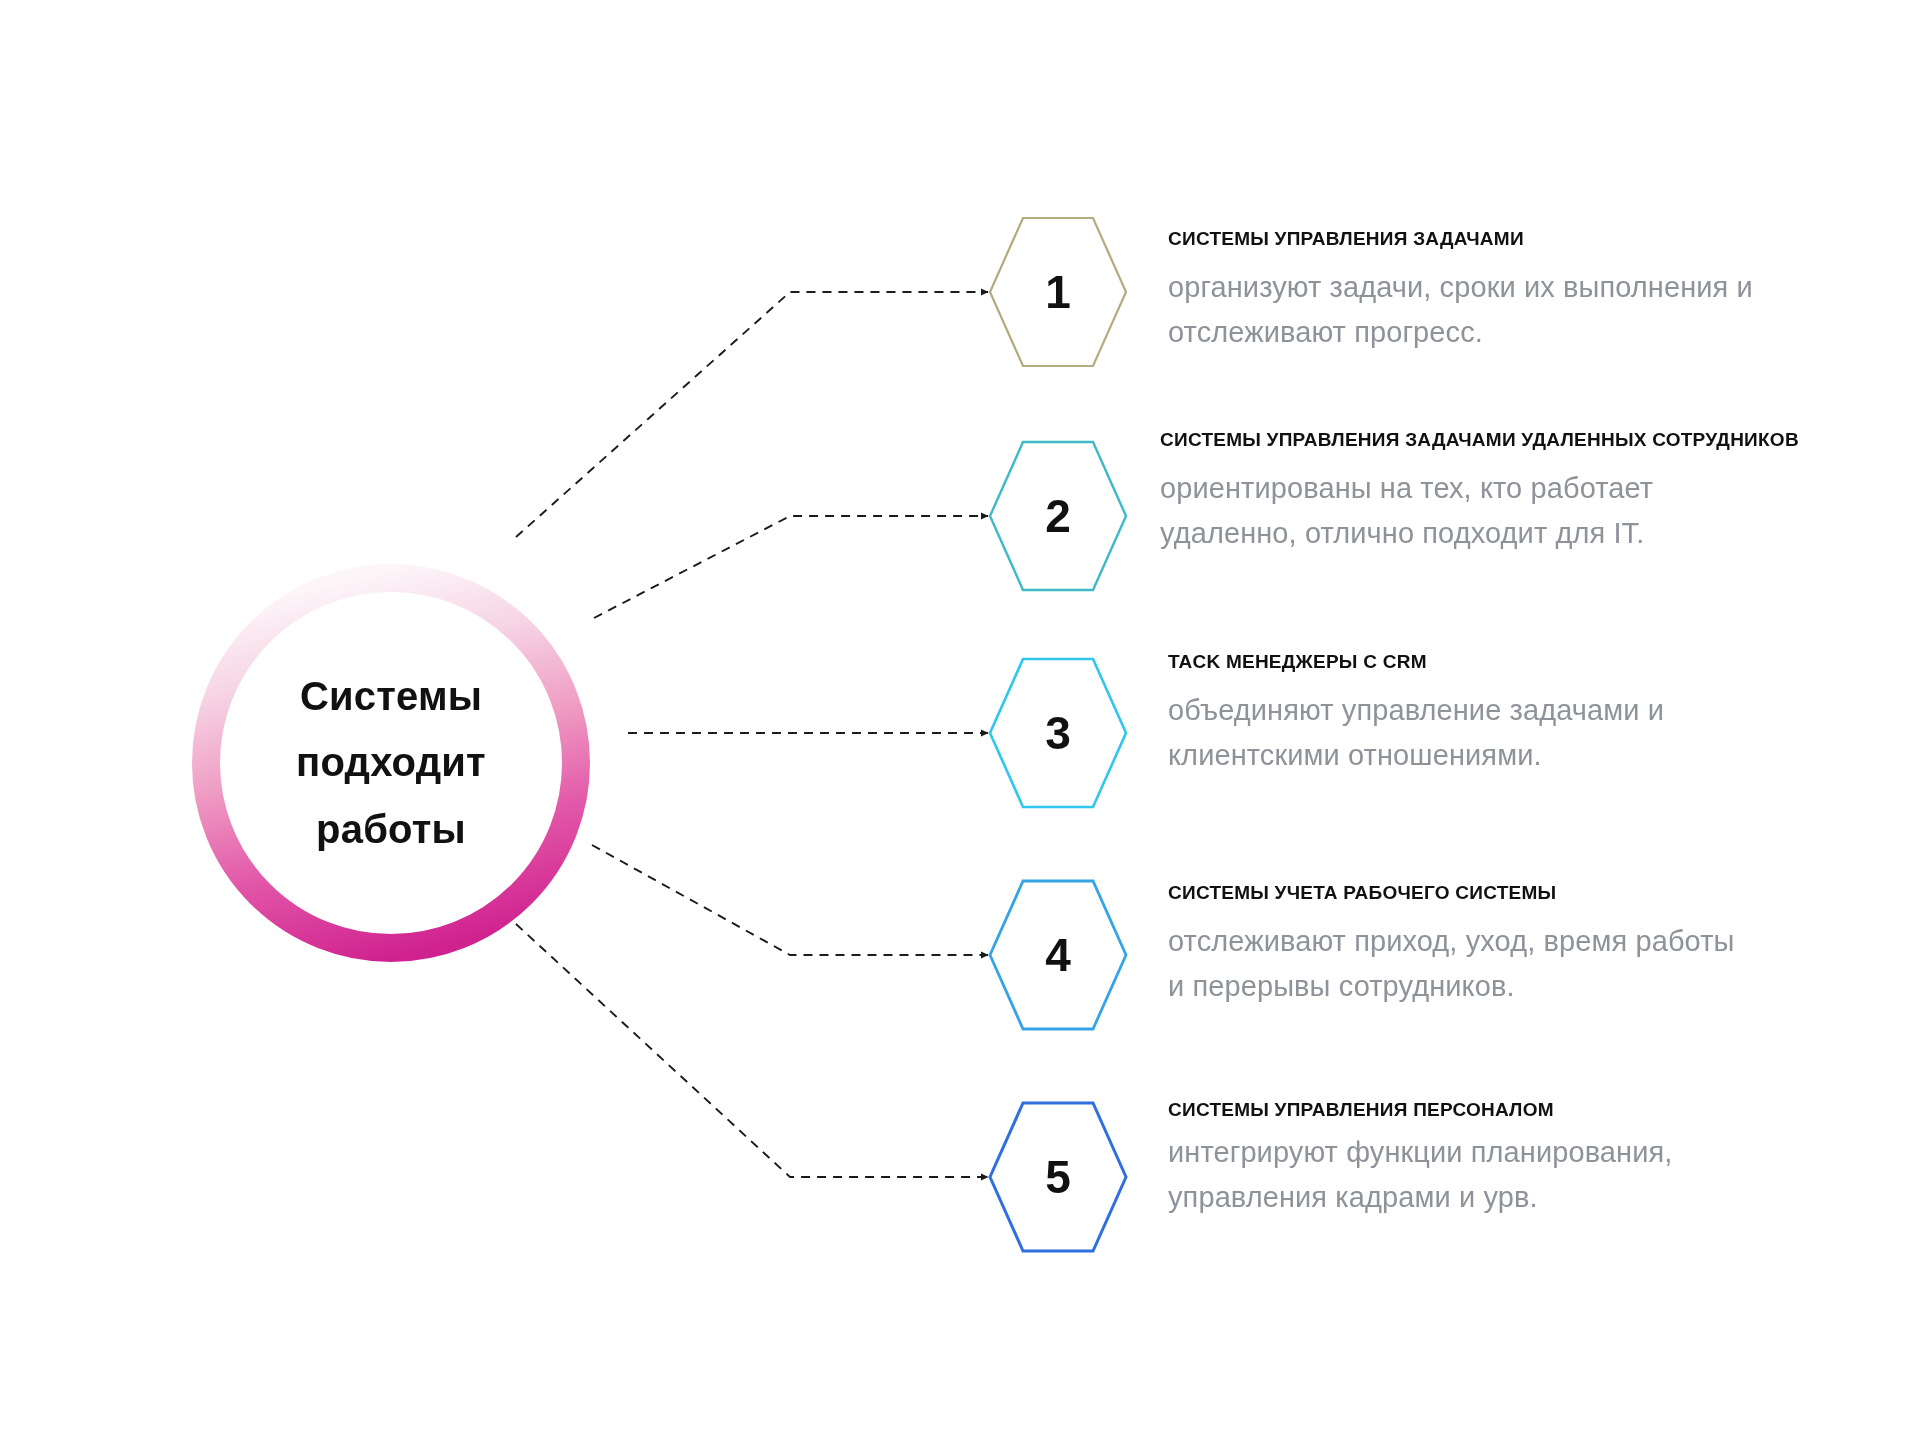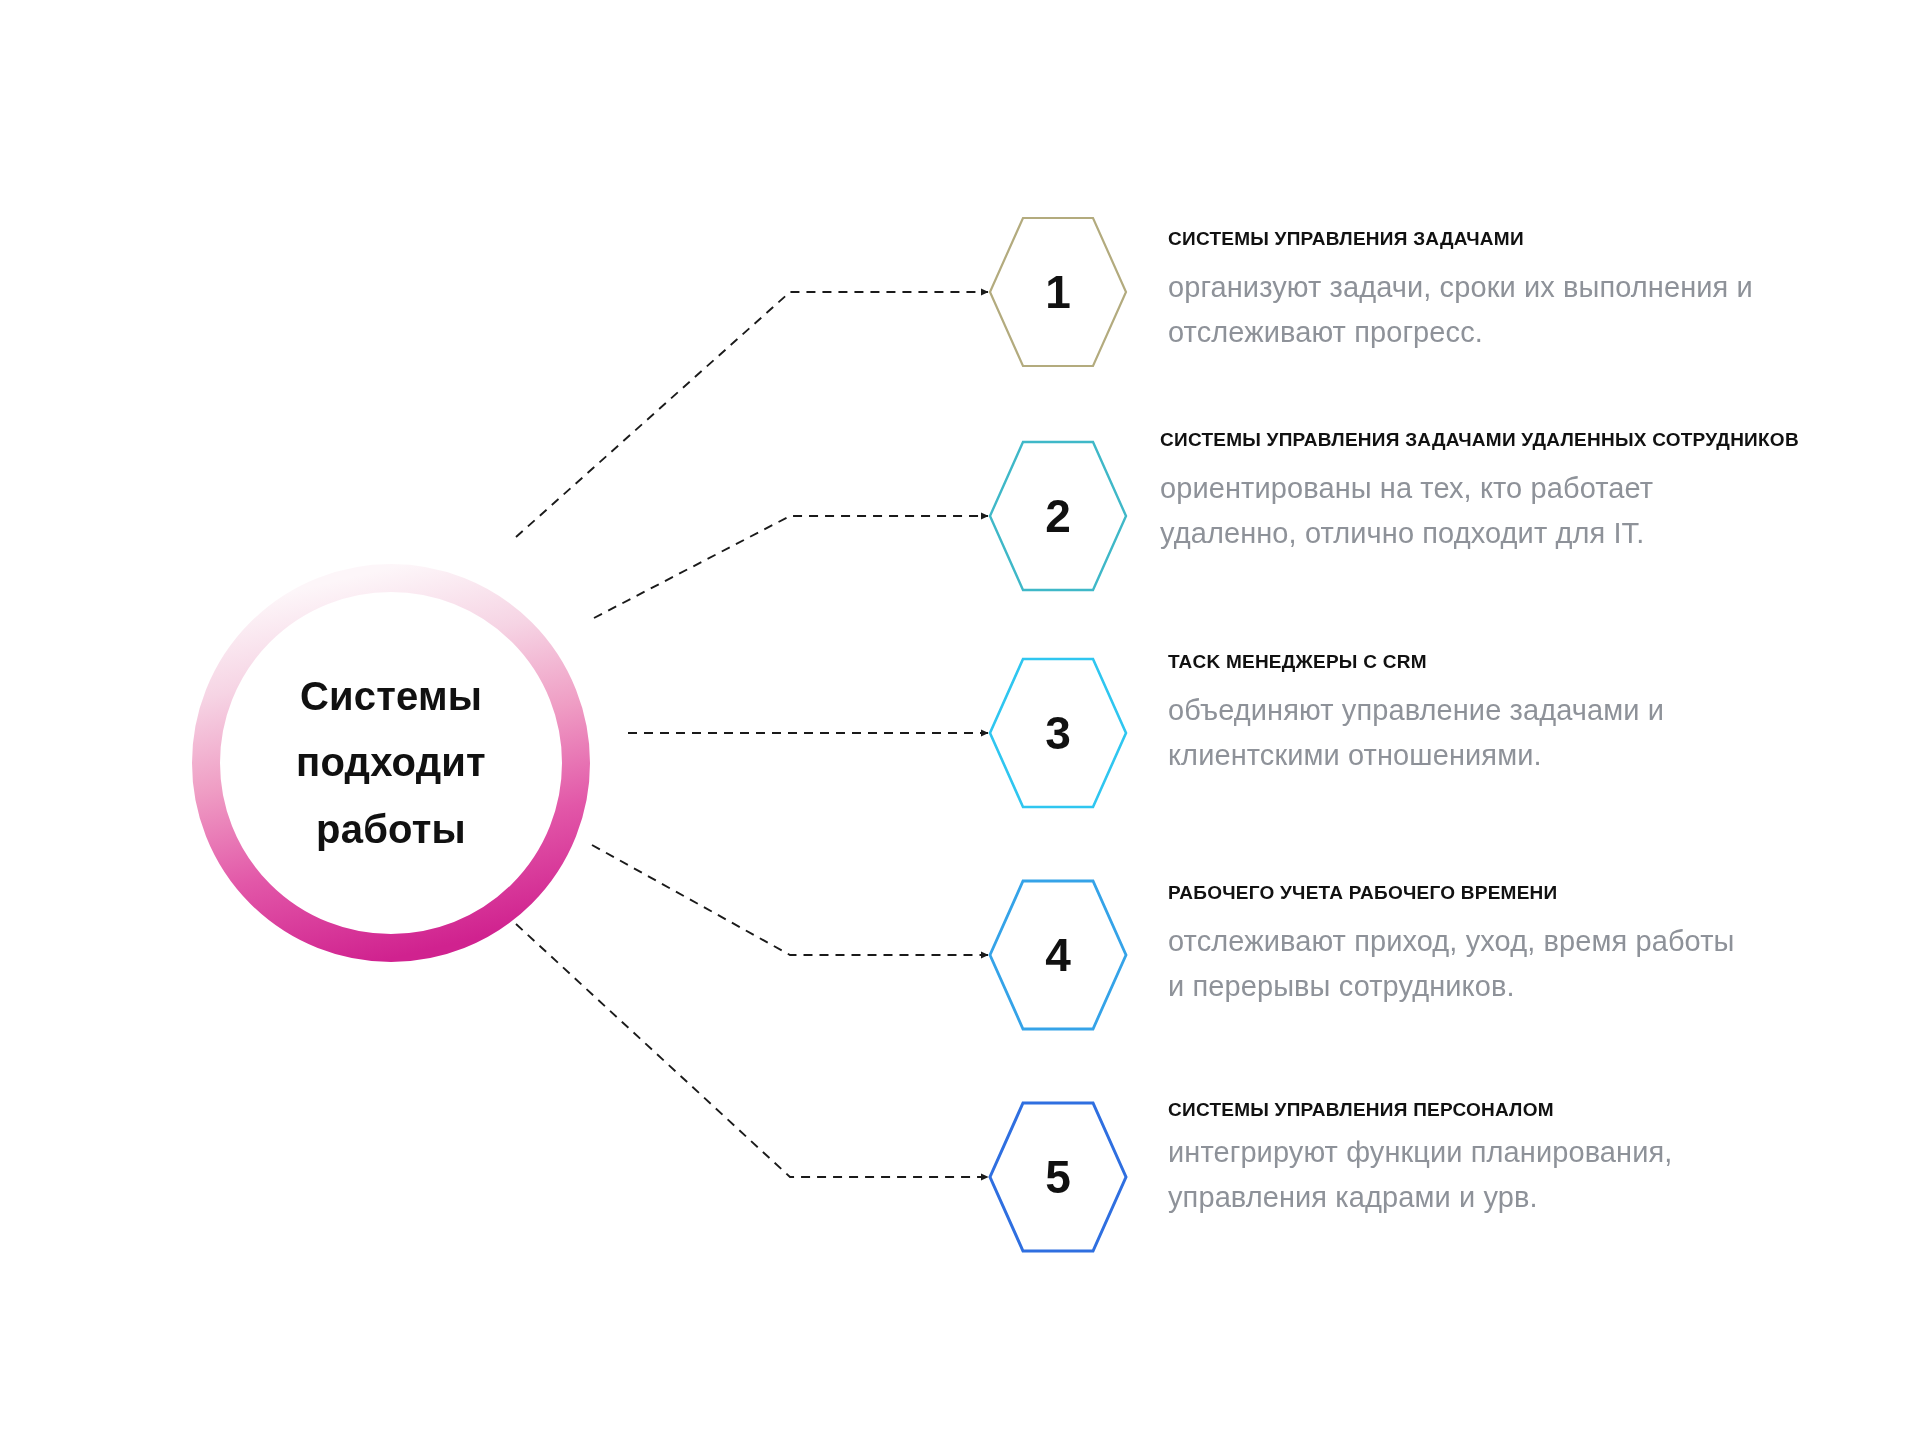"РАБОЧЕГО УЧЕТА РАБОЧЕГО ВРЕМЕНИ" h3.item-title { text: РАБОЧЕГО УЧЕТА РАБОЧЕГО ВРЕМЕНИ -> СИСТЕМЫ УЧЕТА РАБОЧЕГО СИСТЕМЫ }
